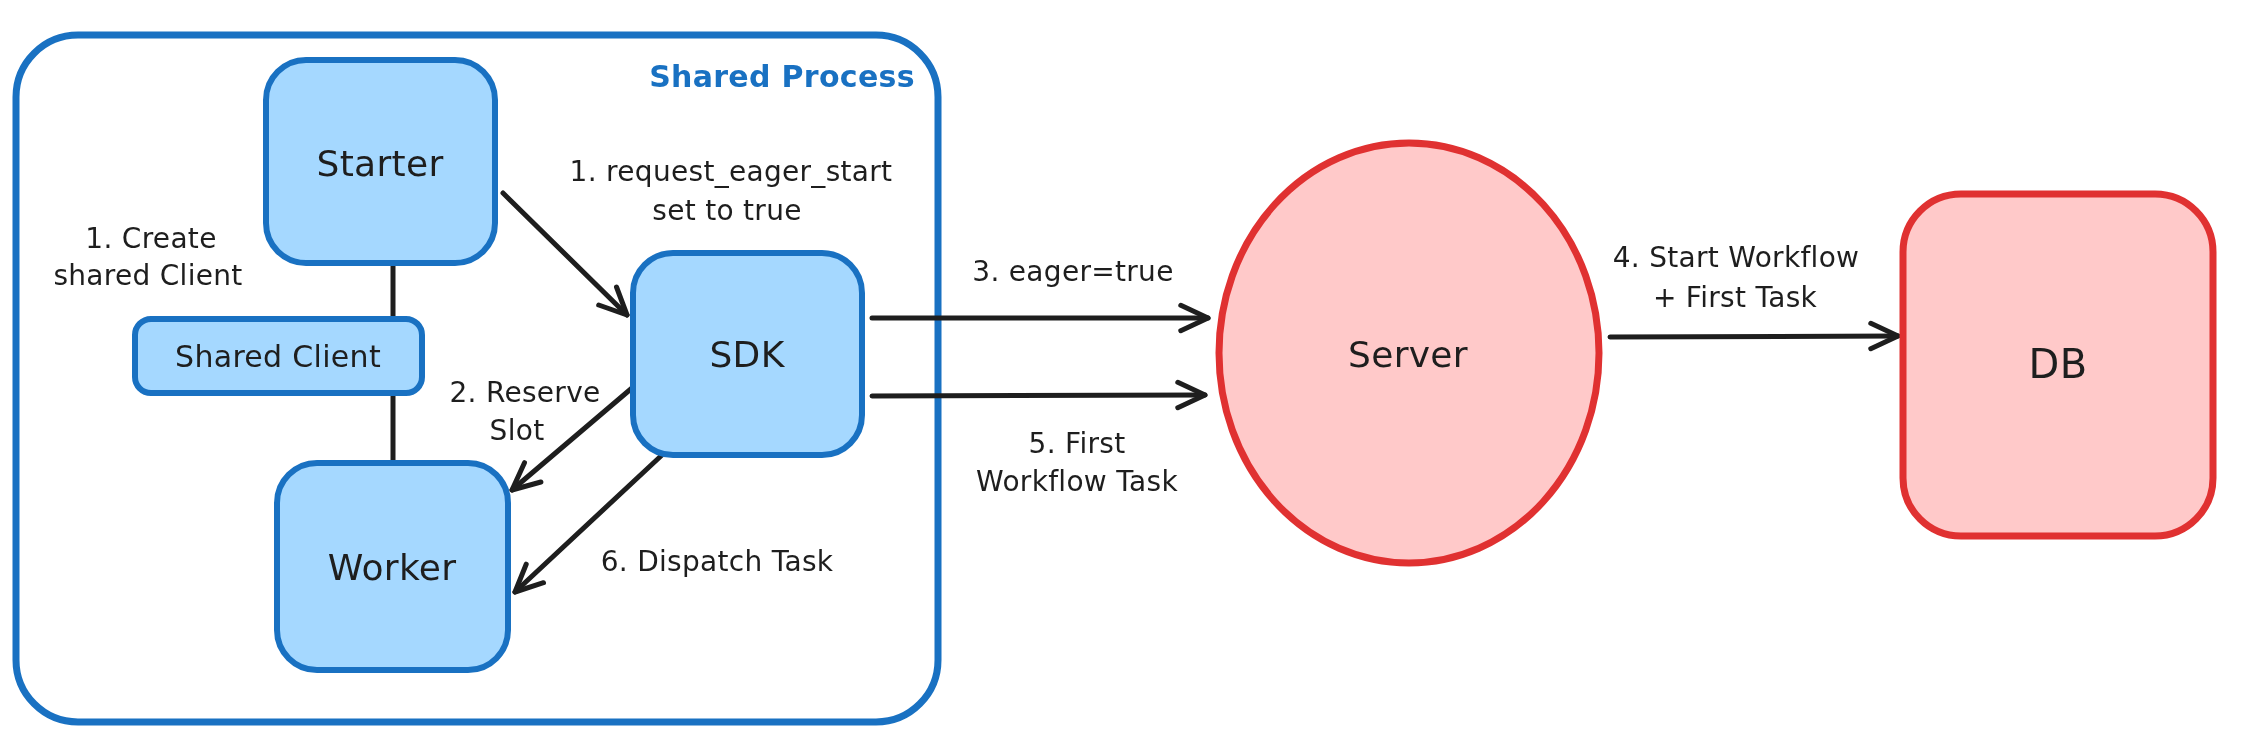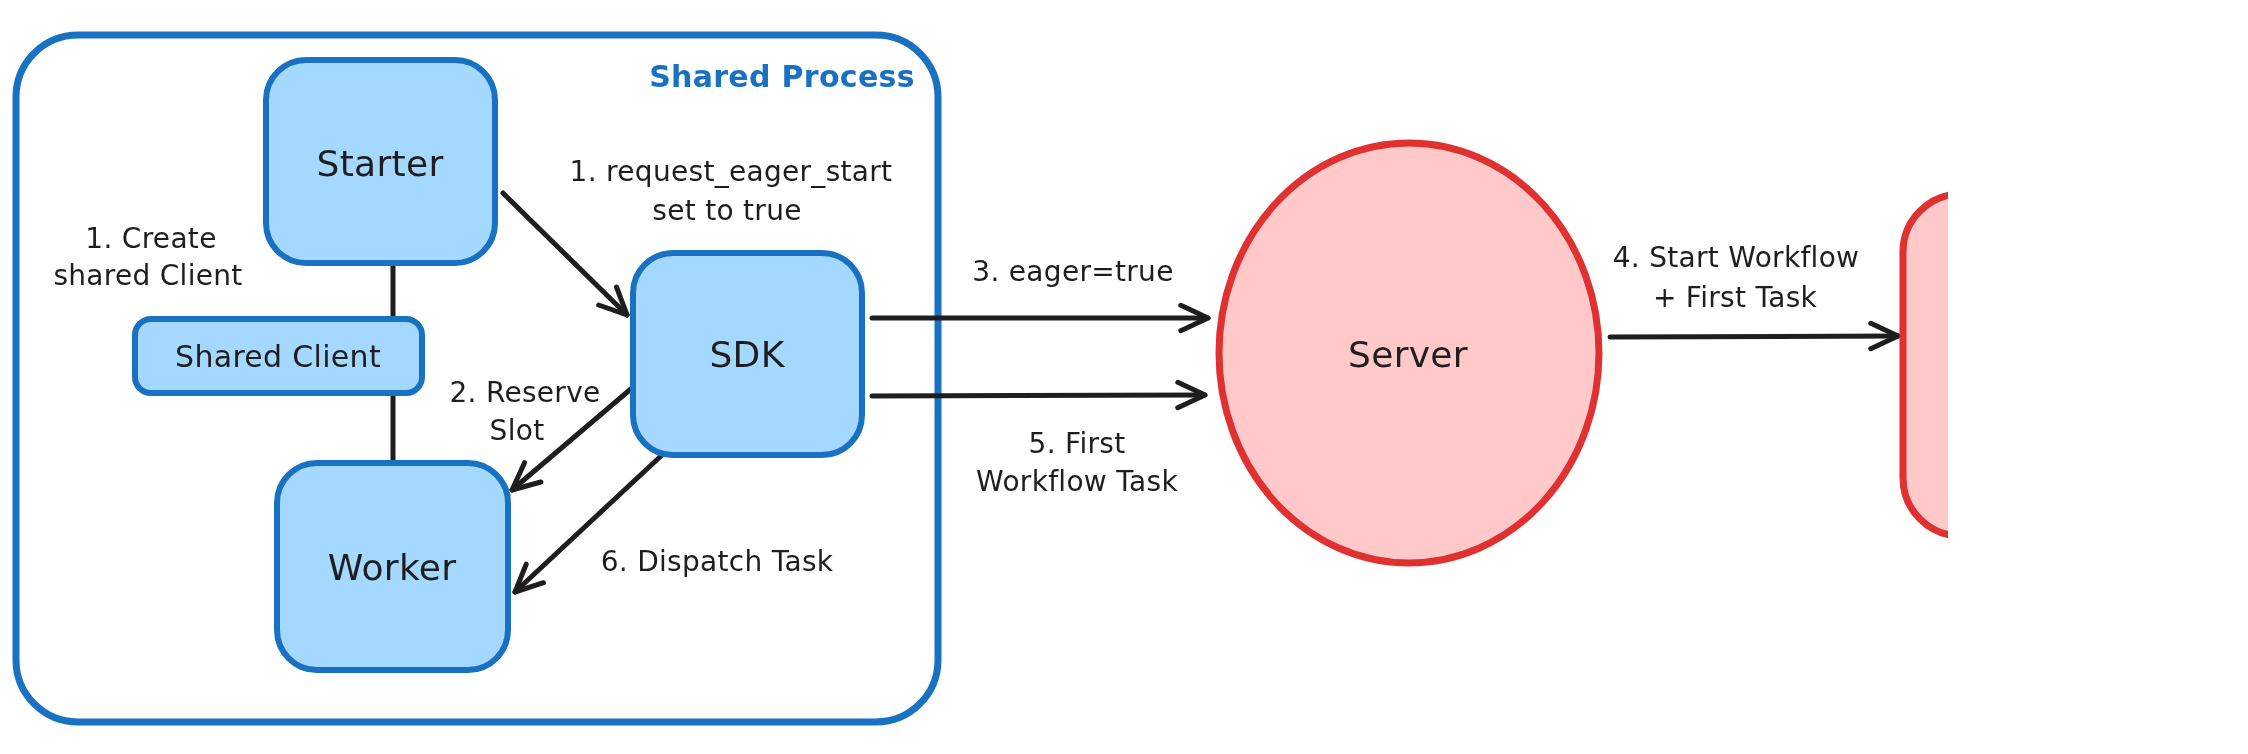"Shared Process" .canvas { width: 1948px -> 2248px }
